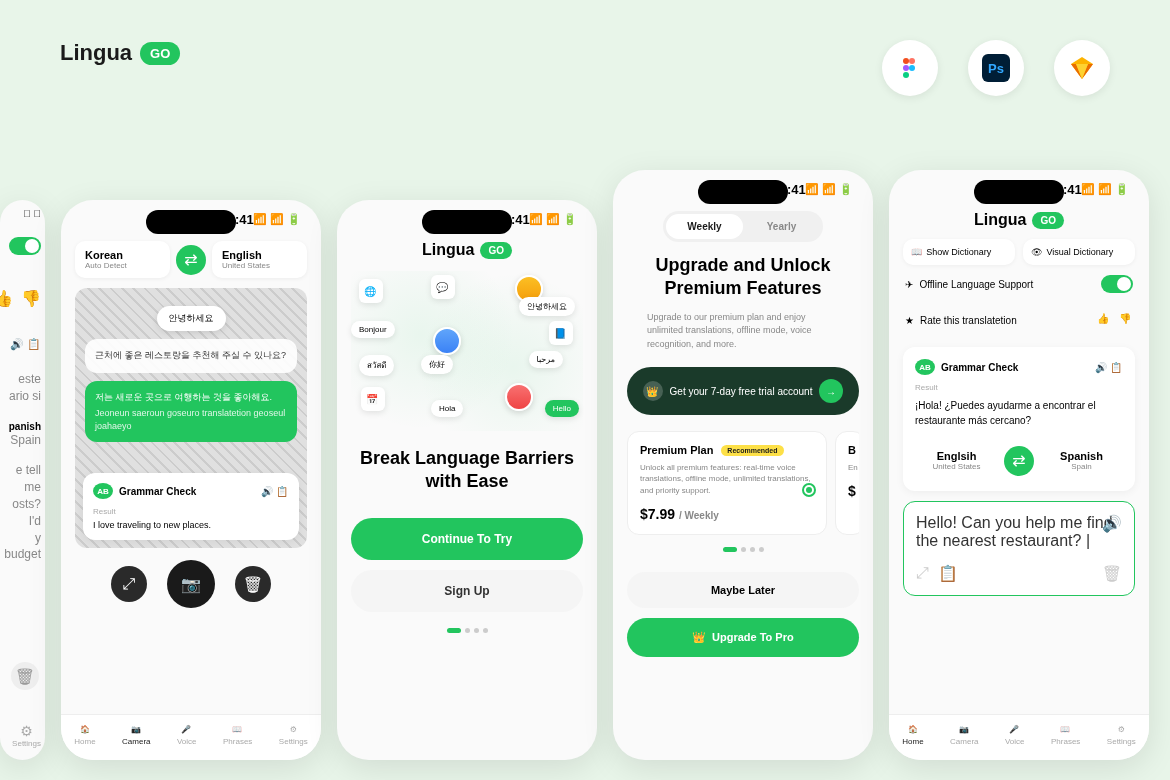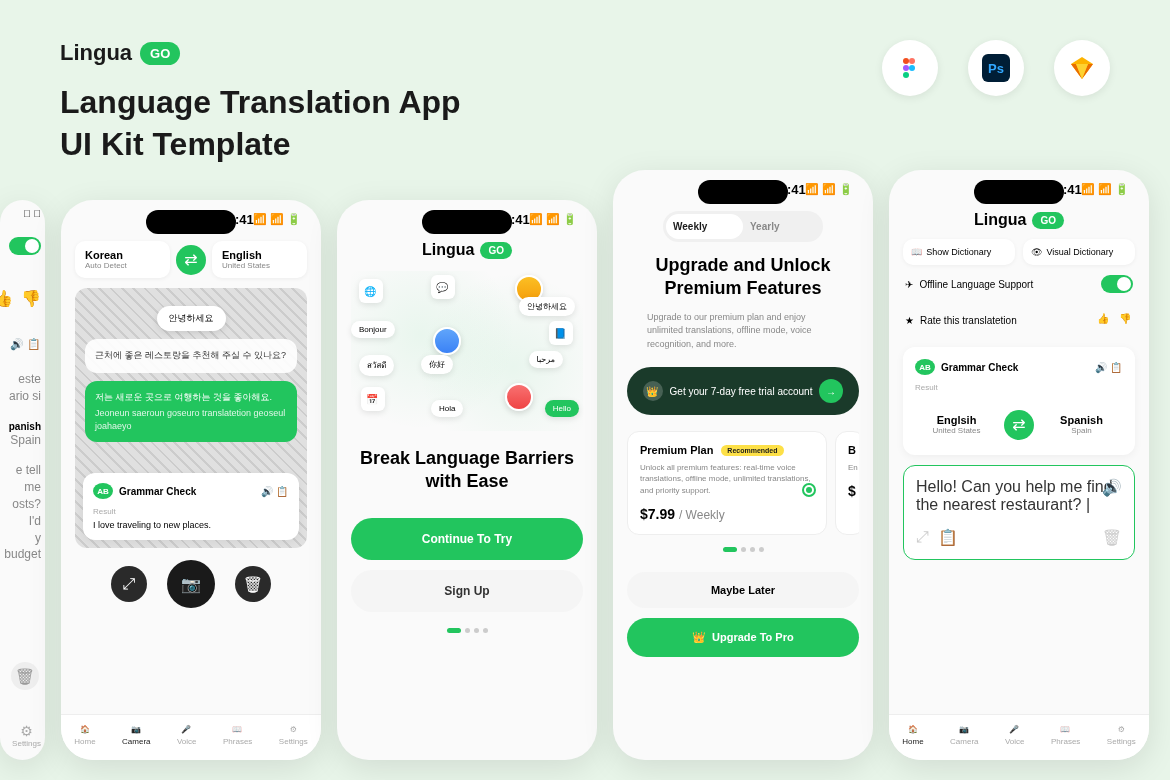"Language Translation App" div.title { html: <div> <div>Language Translation App</div> <div>UI Kit Template</div> </div> -> none }
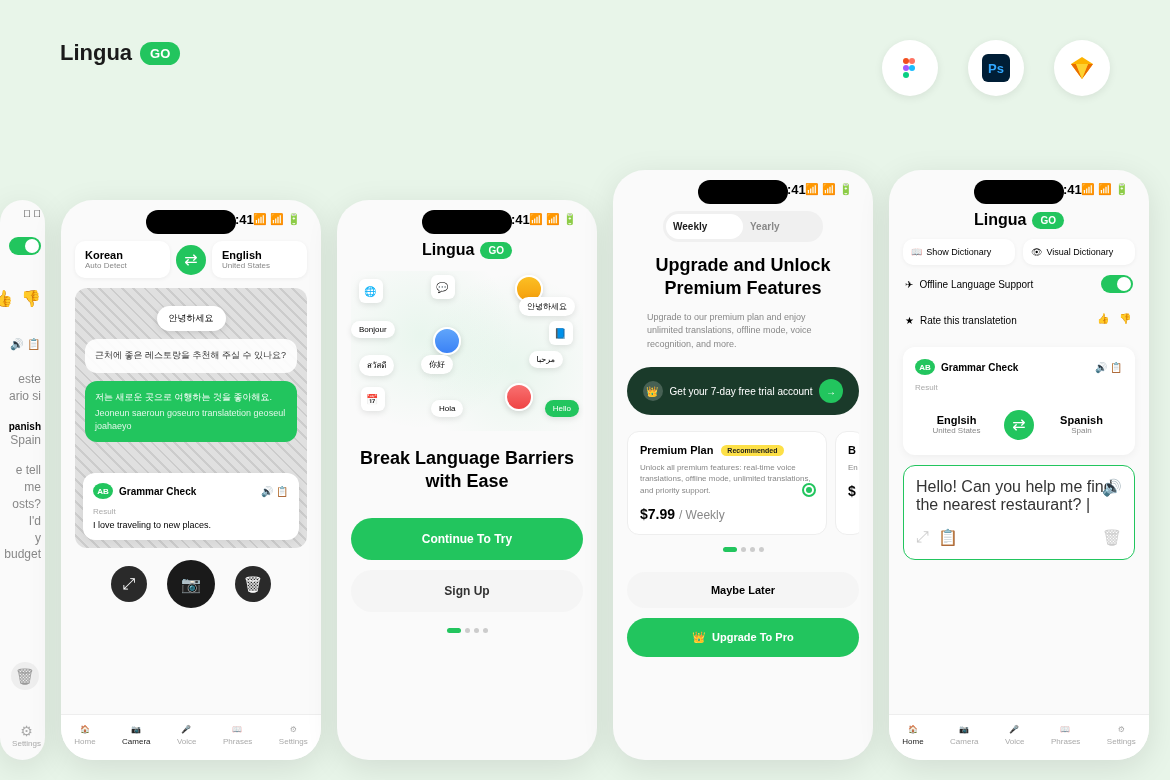"Weekly" .tab { text-align: none -> center }
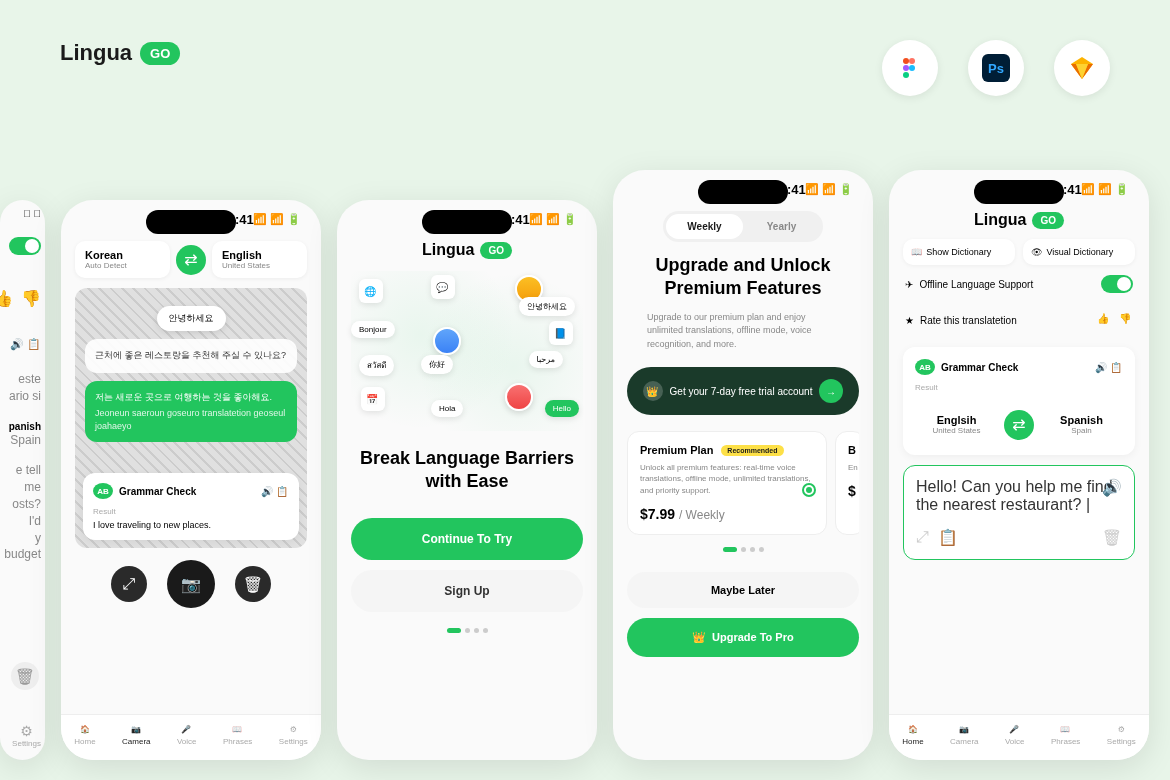"¡Hola! ¿Puedes ayudarme a encontrar" div.result-text { html: none -> <div>¡Hola! ¿Puedes ayudarme a encontrar el restaurante más cercano?</div> }
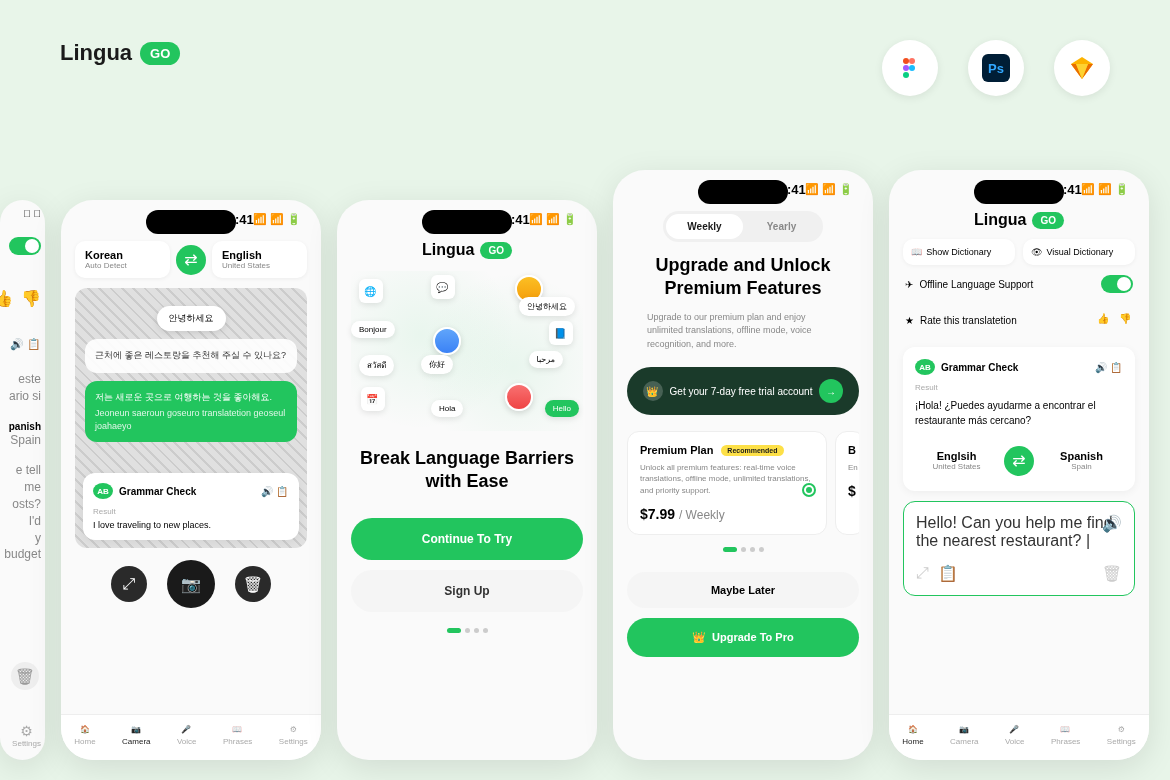"/ Weekly" .plan-period { font-size: 12px -> 10px; font-weight: 400 -> 700 }
